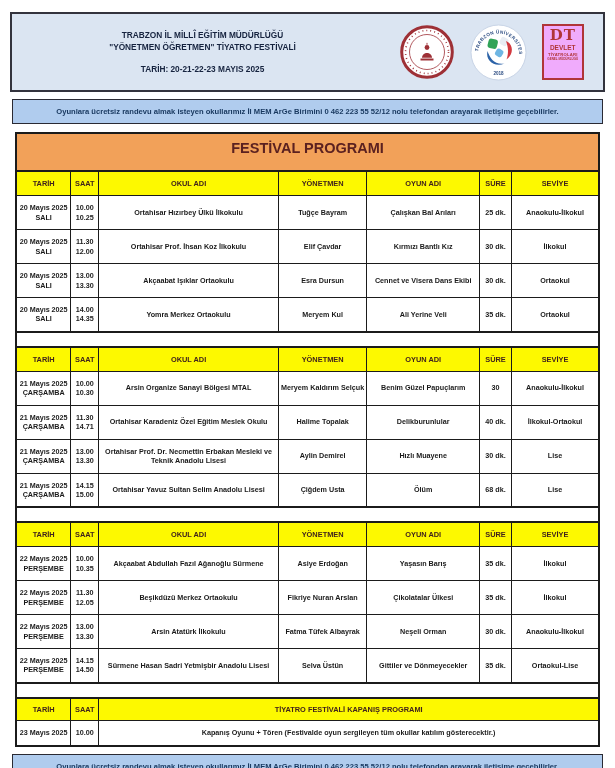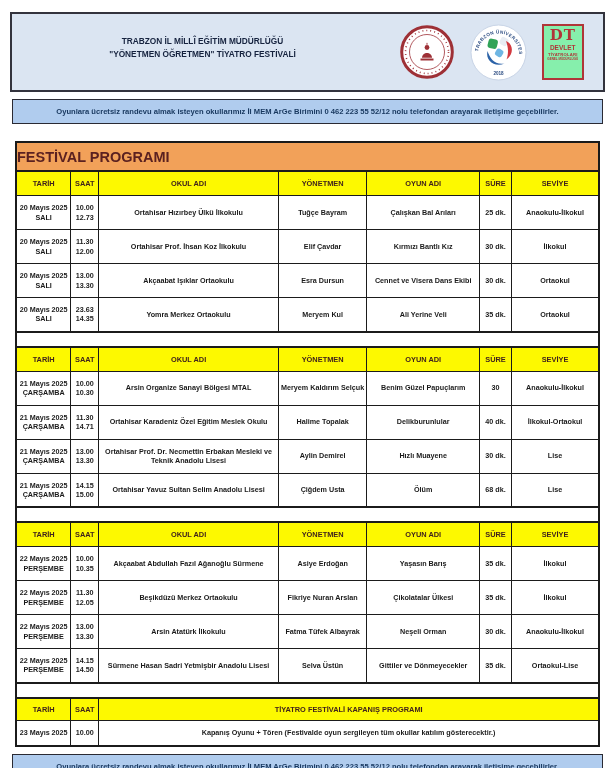"DT" .dt-logo { background: #86efac -> #f0abfc }
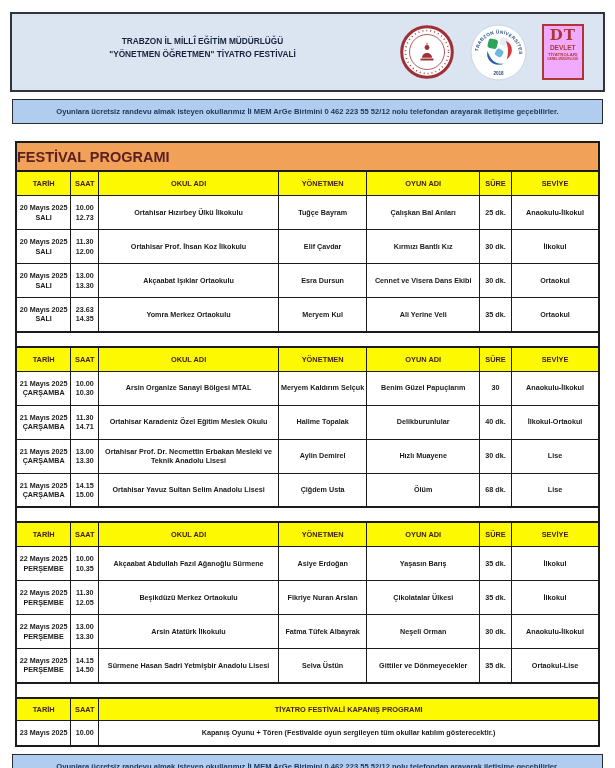"TARİH: 20-21-22-23 MAYIS 2025" div { html: none -> <div>TARİH: 20-21-22-23 MAYIS 2025</div> }
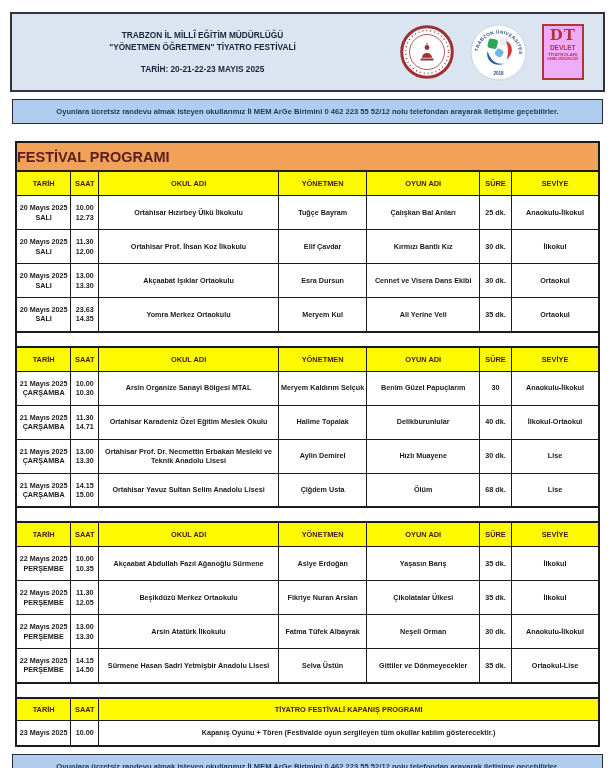"Oyunlara ücretsiz randevu almak isteyen" .notice { margin: 7px 12px 17px -> 7px 12px 8px }
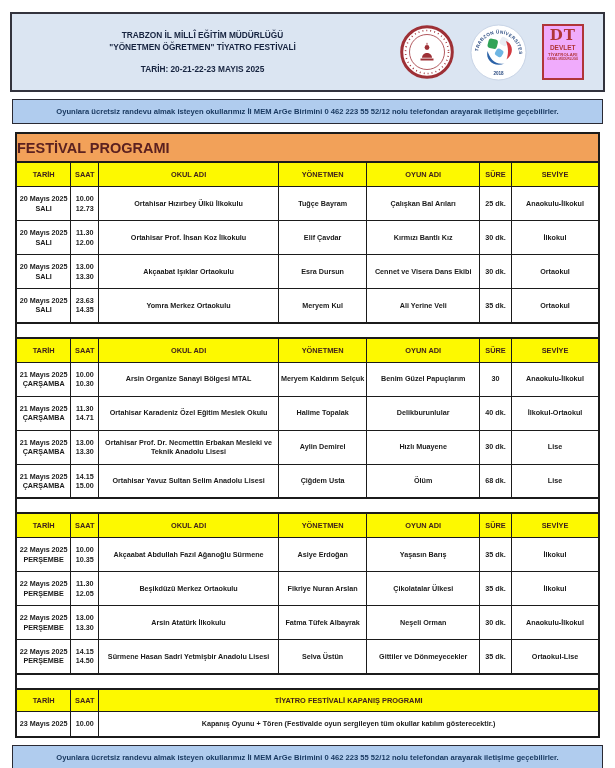"FESTİVAL PROGRAMI" .title-bar { padding: 6px 0 5px -> 6px 0 14px; text-align: none -> center }
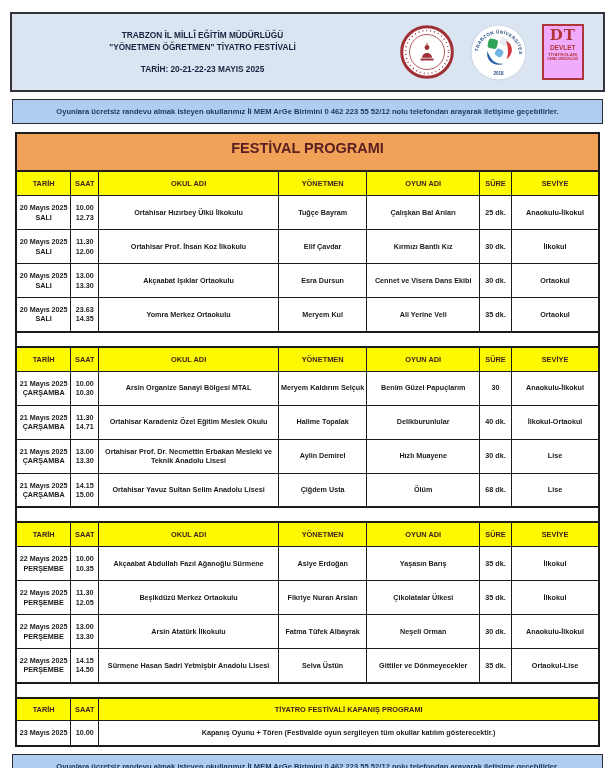"12.73" div { text: 12.73 -> 10.25 }
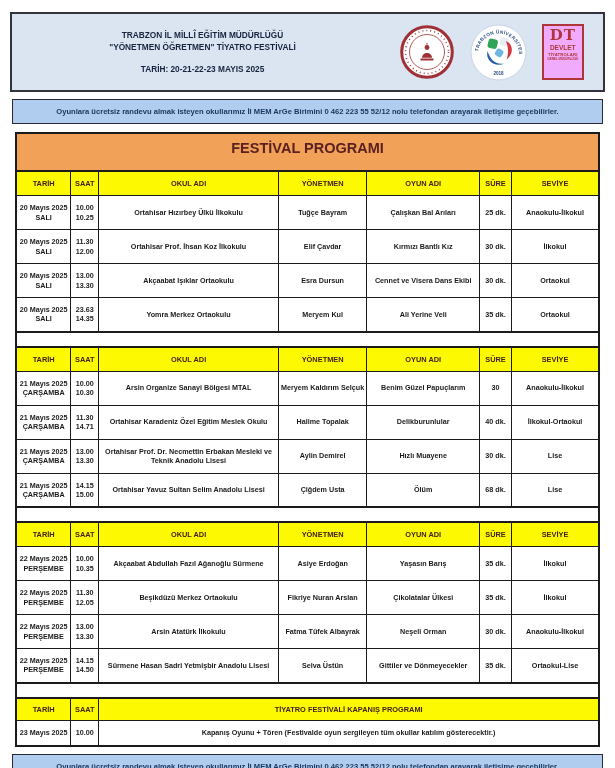"23.63" div { text: 23.63 -> 14.00 }
